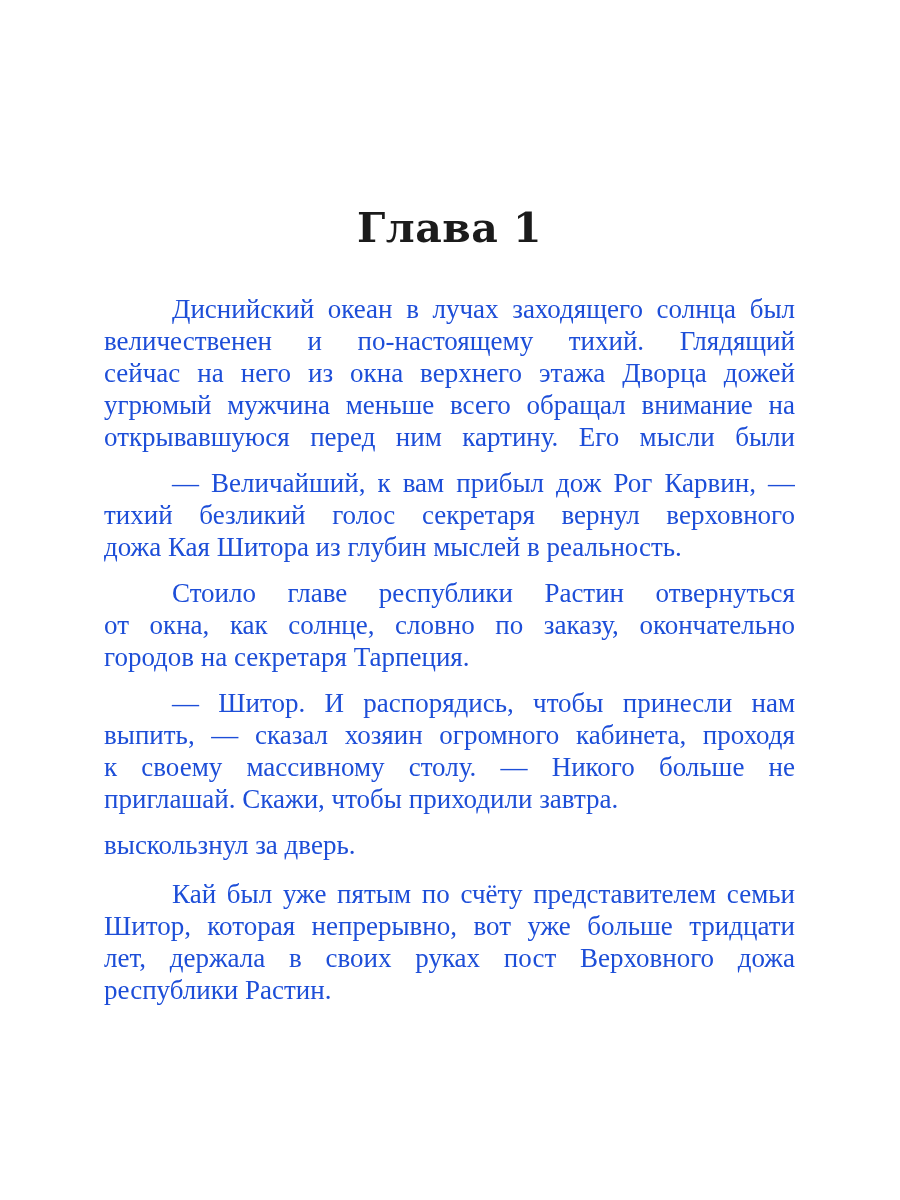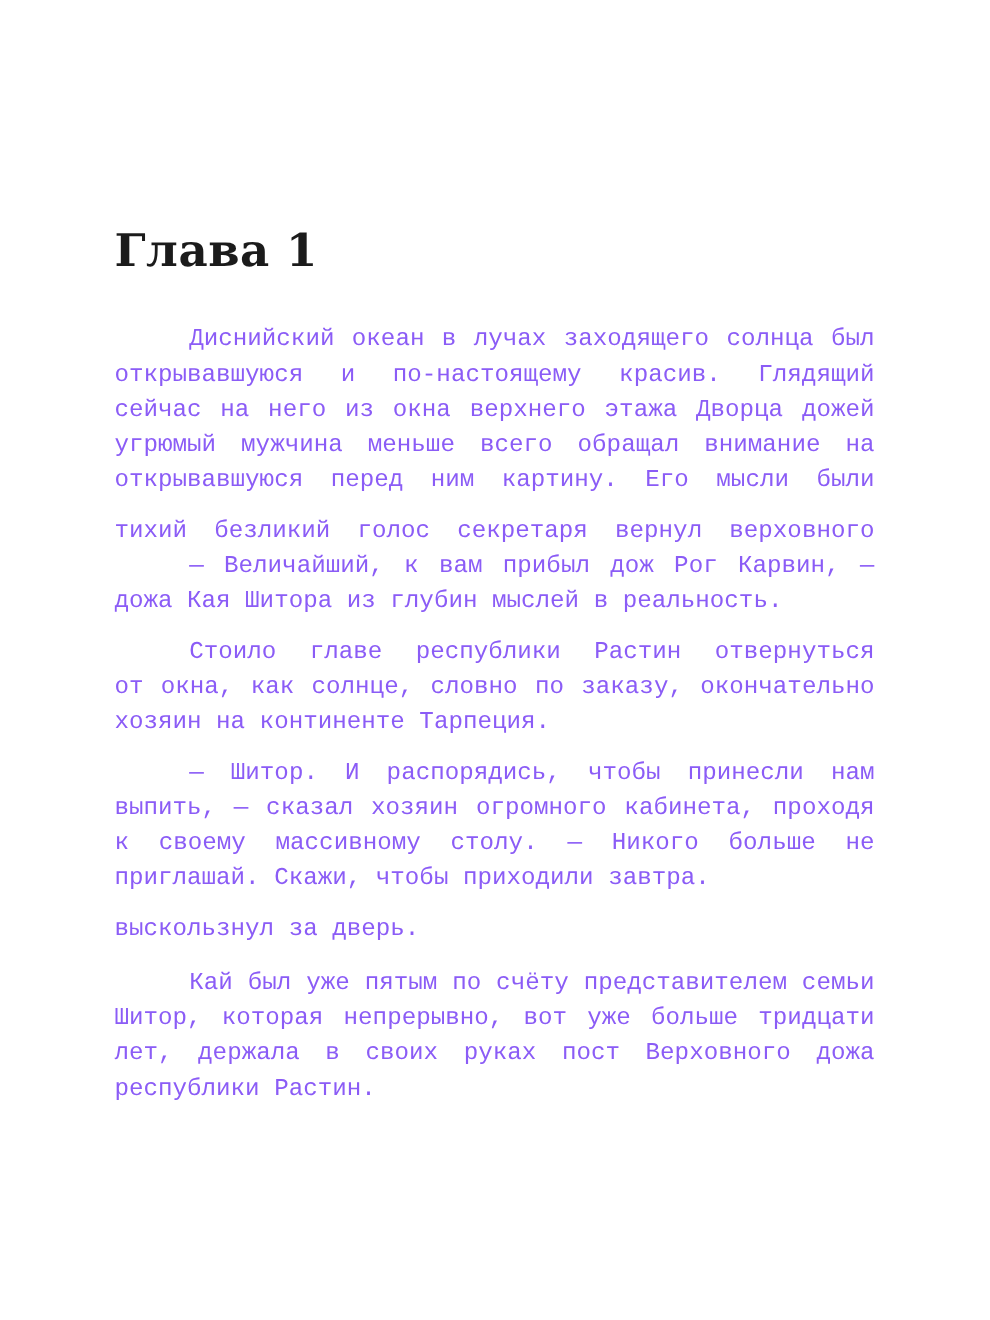"Глава 1" .chapter-heading { text-align: left -> center }
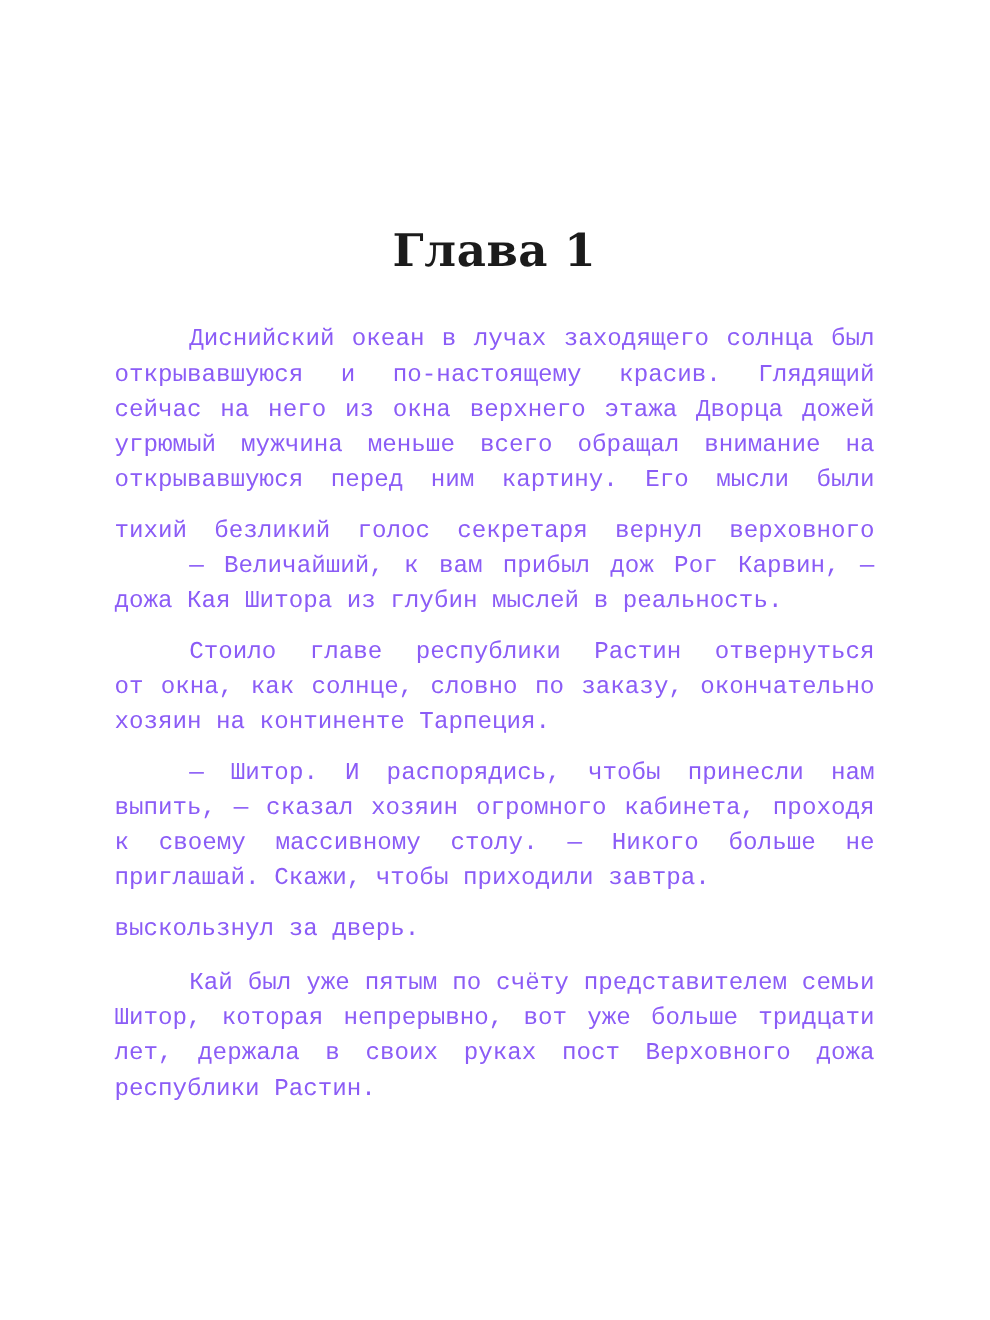"Диснийский океан в лучах заходящего" .text-block { color: #8b5cf6 -> #1d4ed8; font-family: Liberation Mono, monospace -> none; font-size: 22px -> 27px }
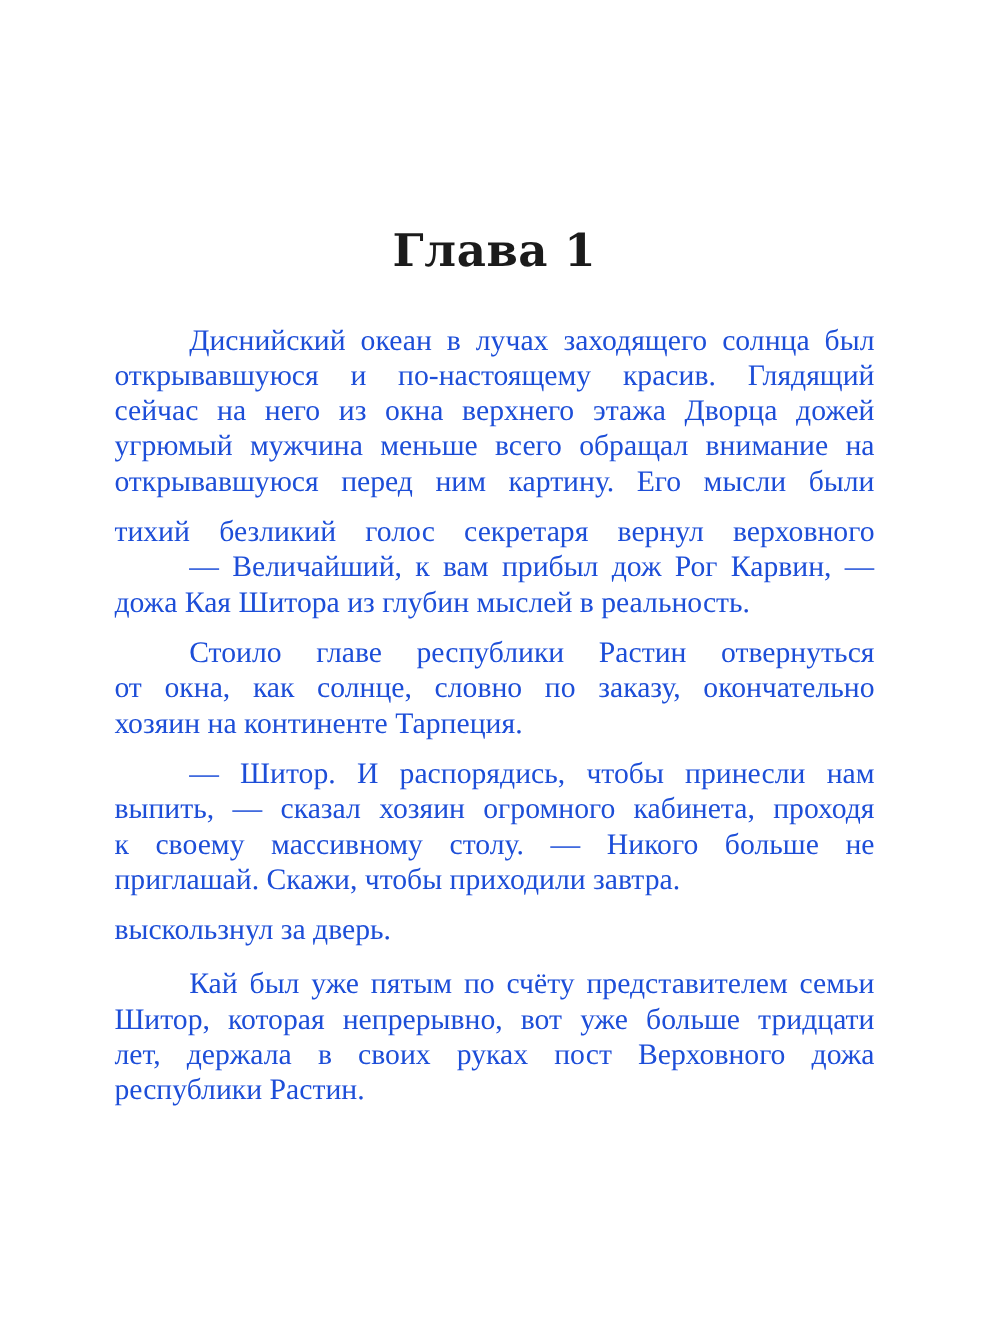"открывавшуюся и по-настоящему красив." div.line { text: открывавшуюся и по-настоящему красив -> величественен и по-настоящему тихий }
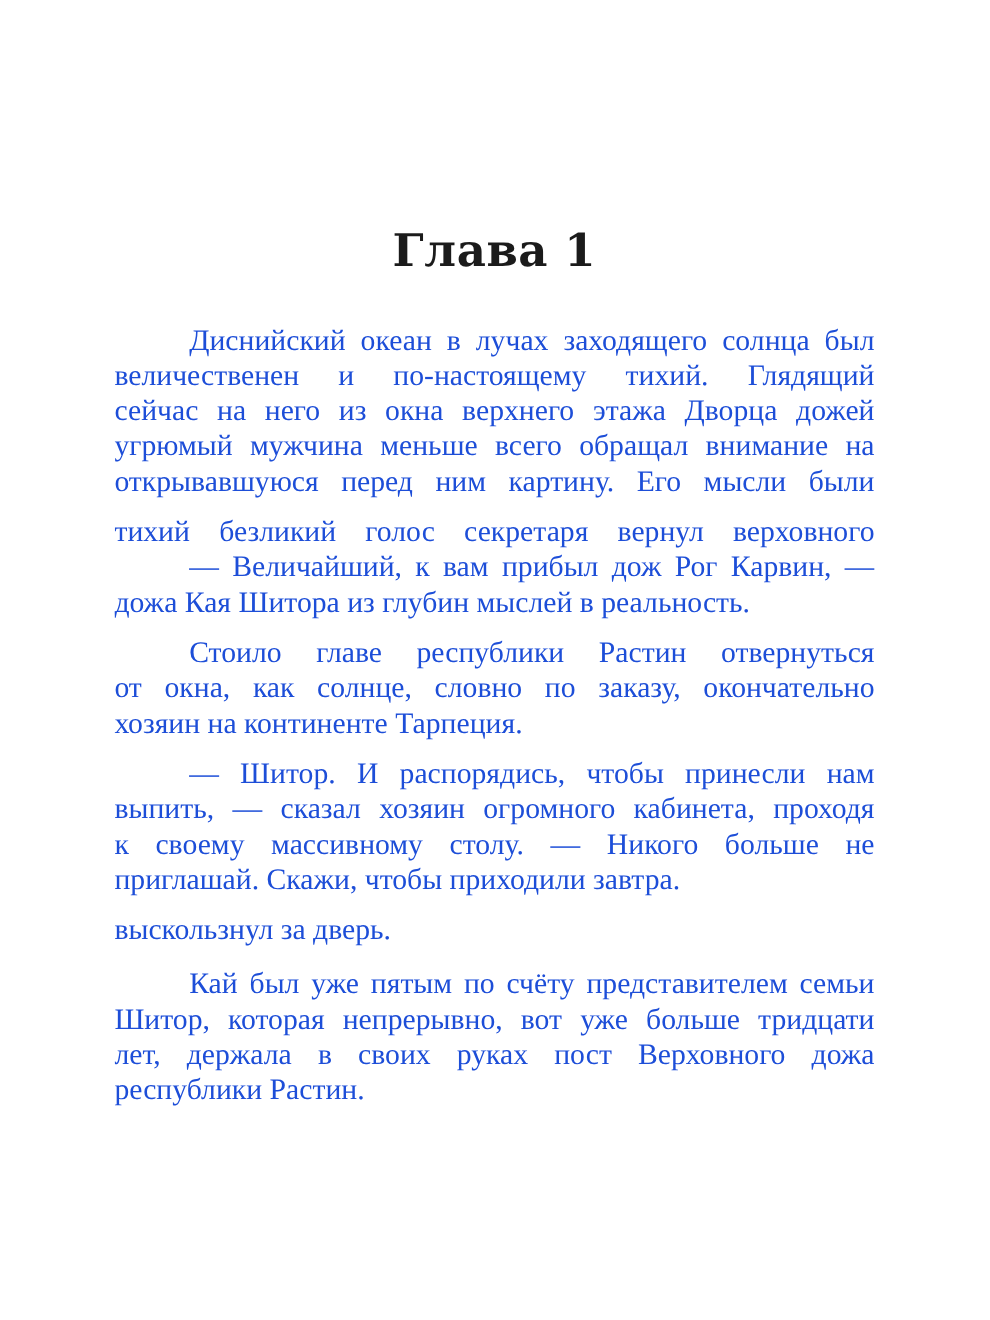"тихий безликий голос секретаря вернул" div.line { order: before "— Величайший, к вам прибыл" -> after "— Величайший, к вам прибыл" }
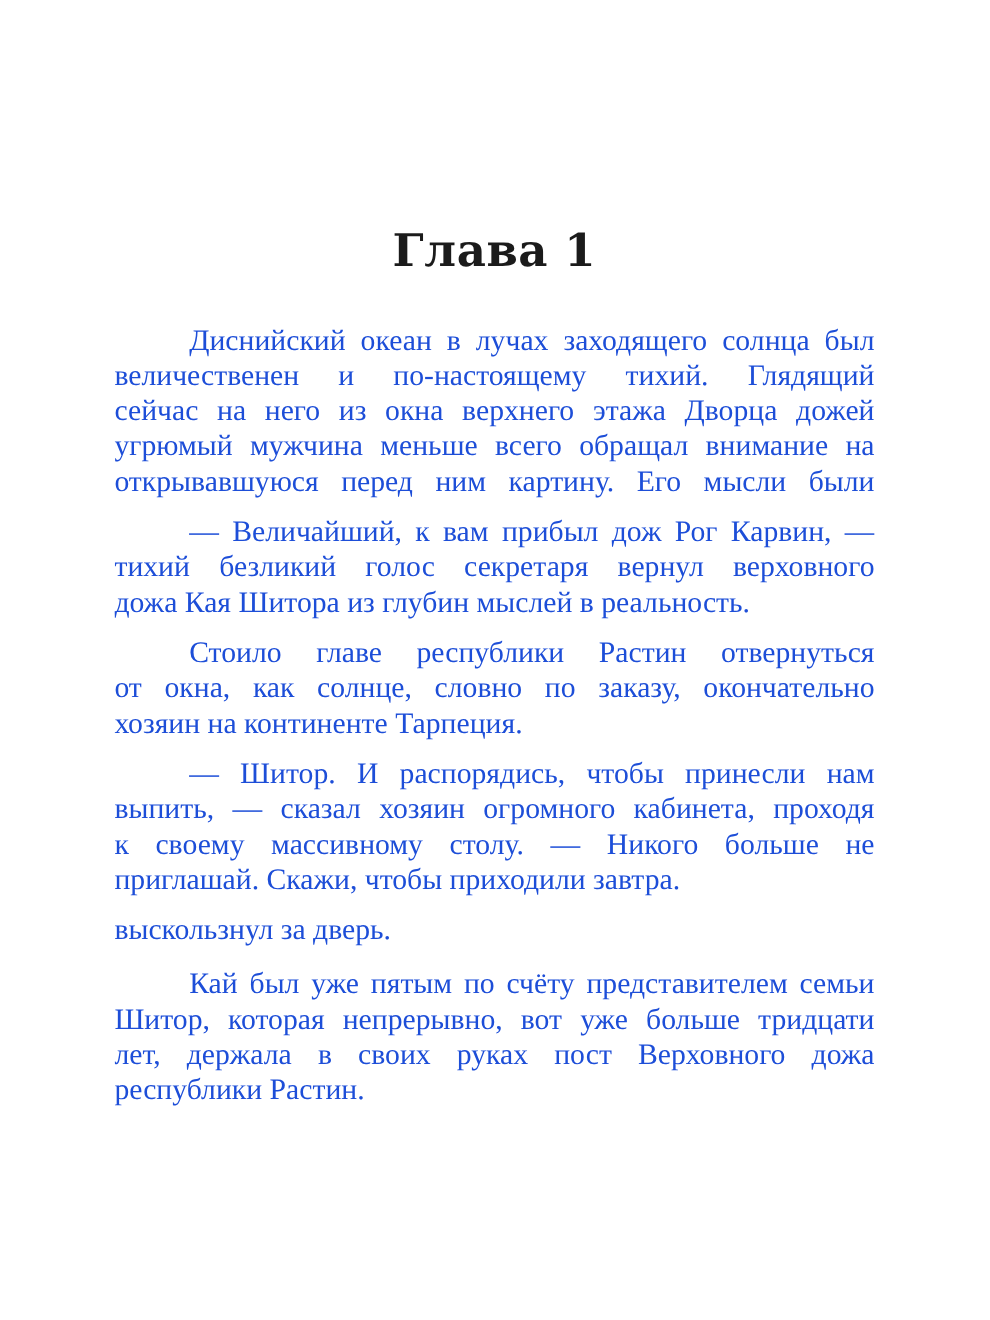"хозяин на континенте Тарпеция." div.line { text: хозяин на континенте -> городов на секретаря }
